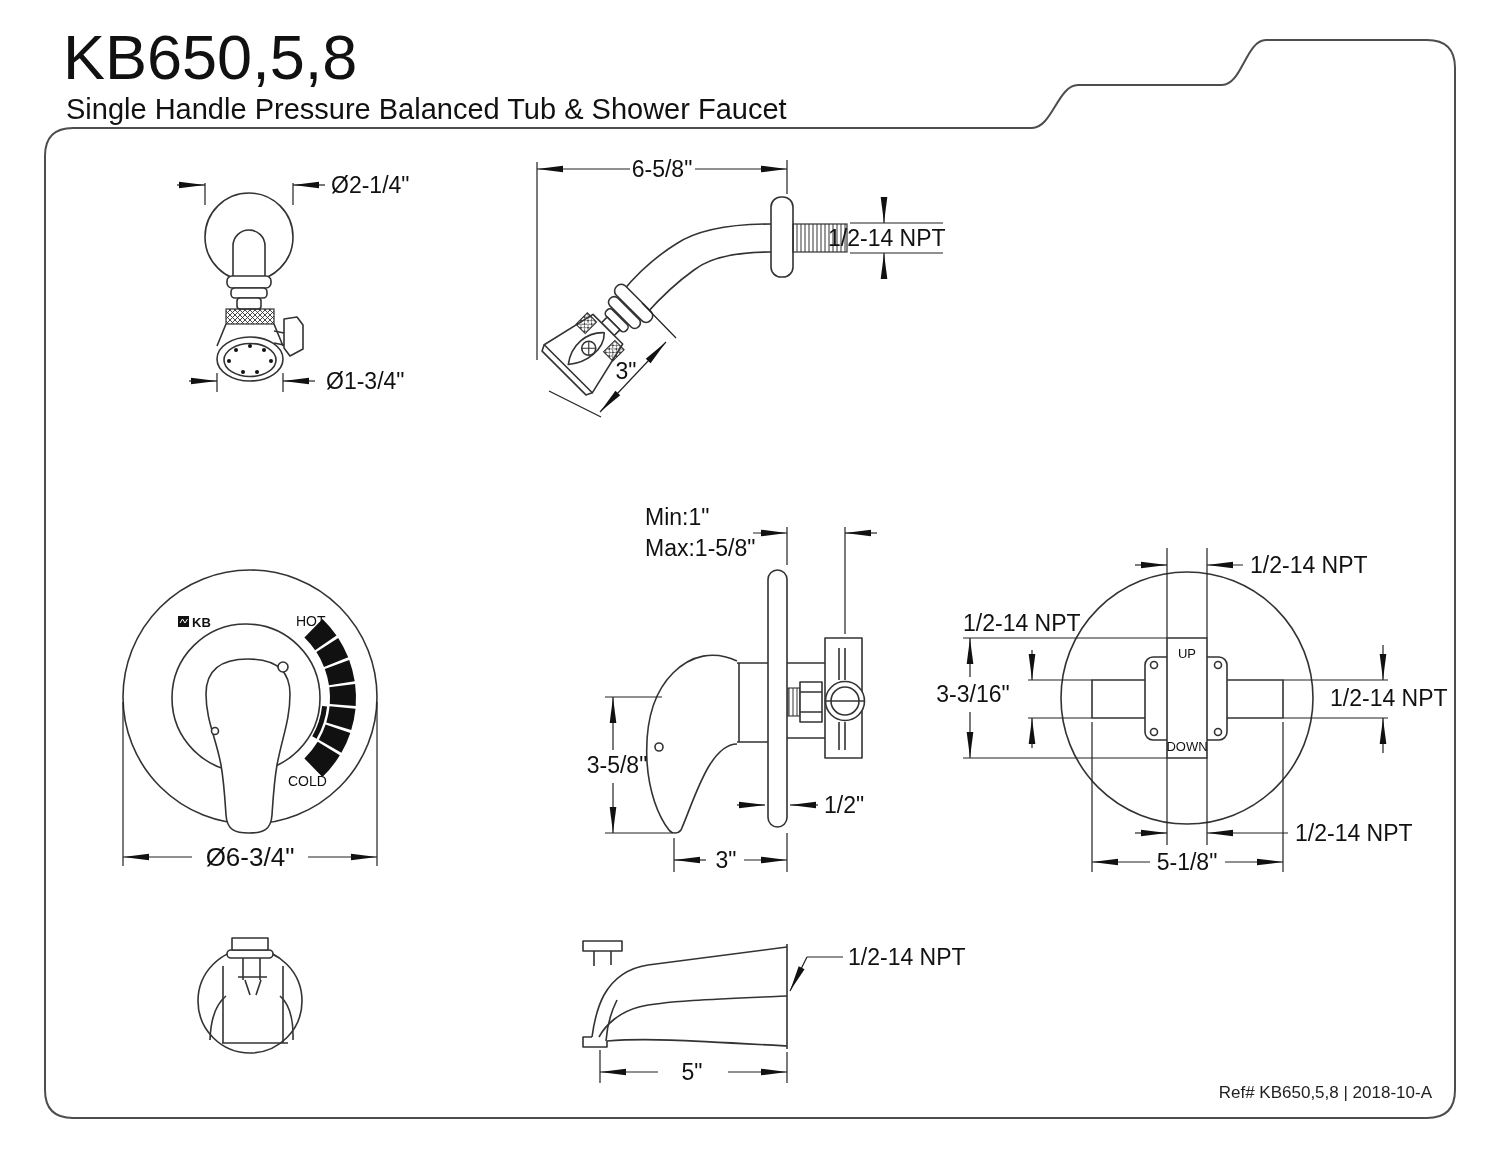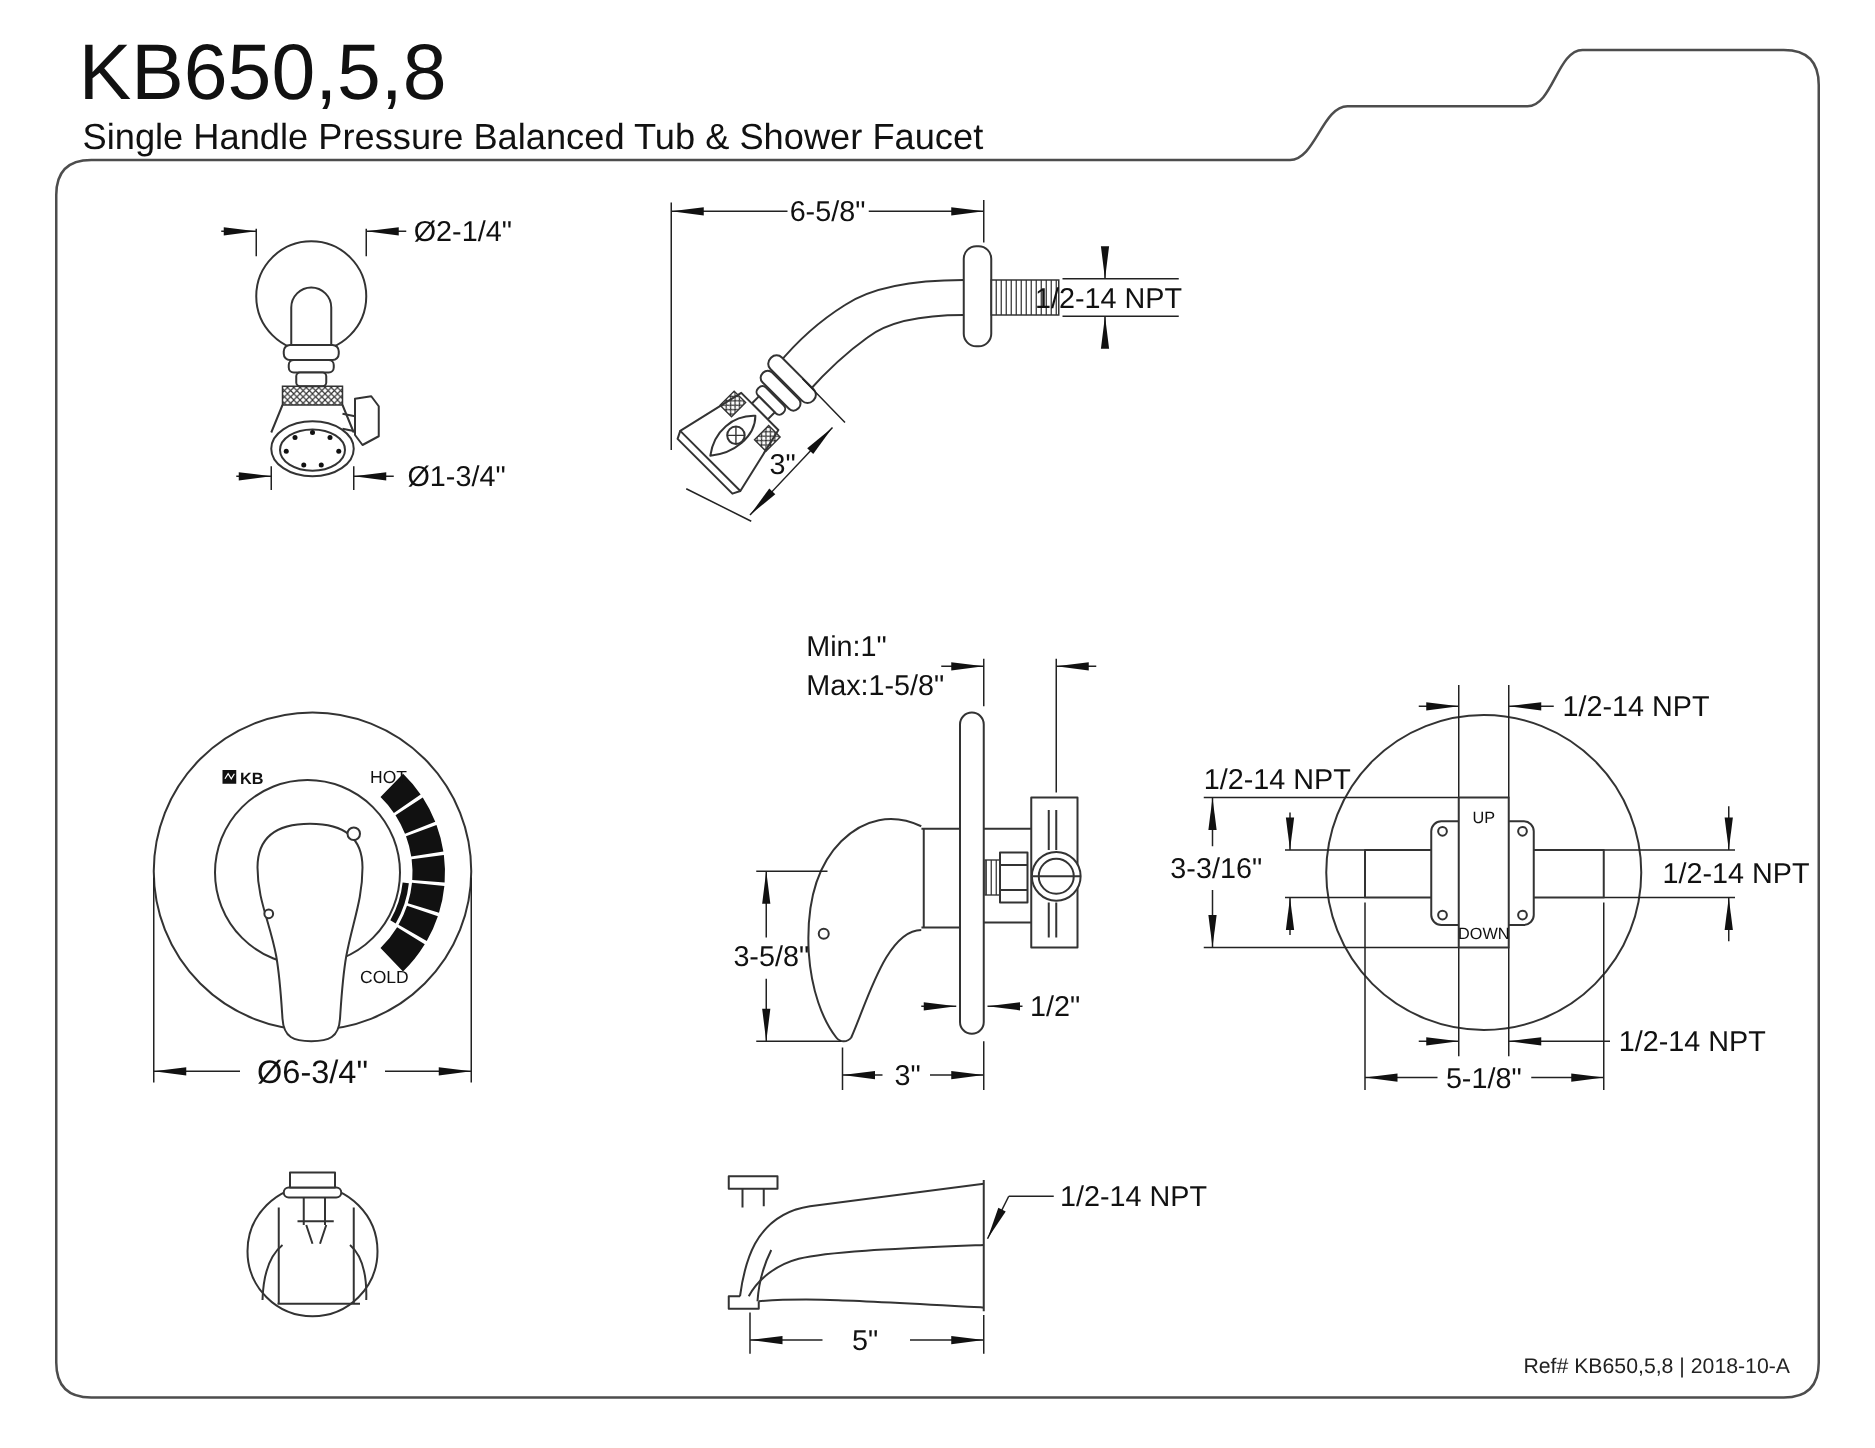"KB650,5,8" .sheet { background: #ef4444 -> #e5e5e5 }
